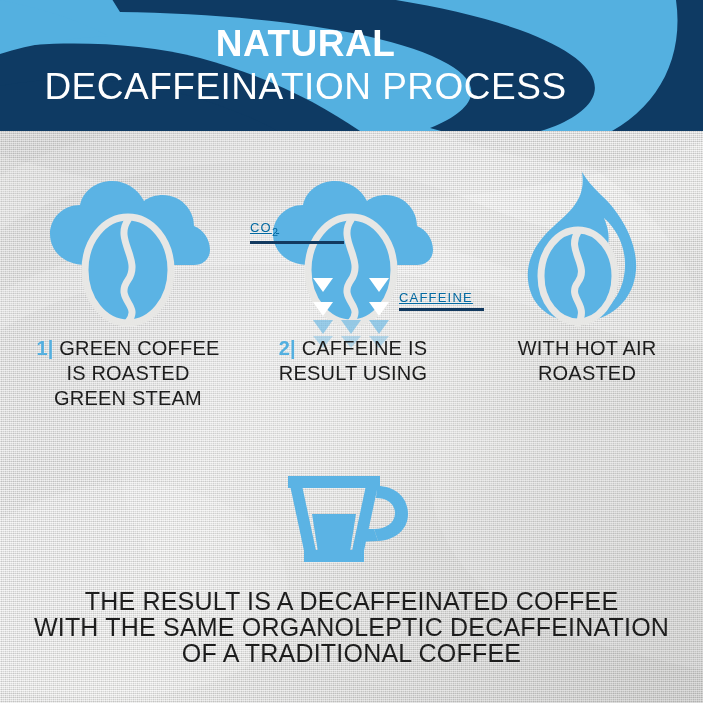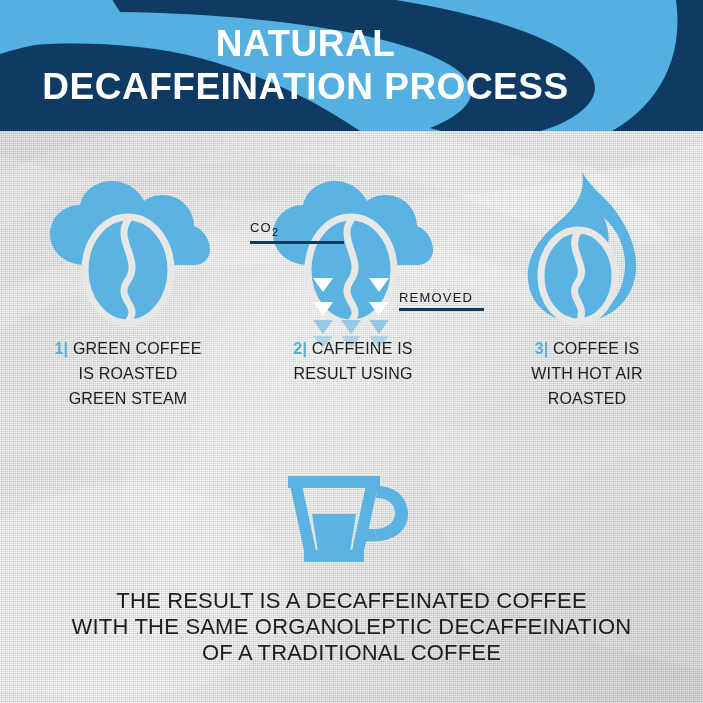"DECAFFEINATION PROCESS" .title-l2 { font-weight: bold -> normal }
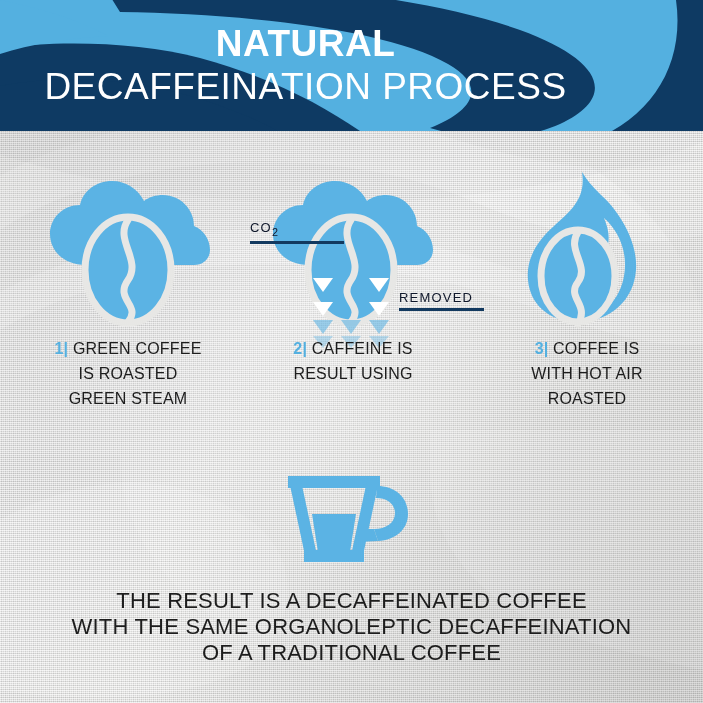"CO2" .gas-label { color: #0f172a -> #0369a1; text-decoration: none -> underline }
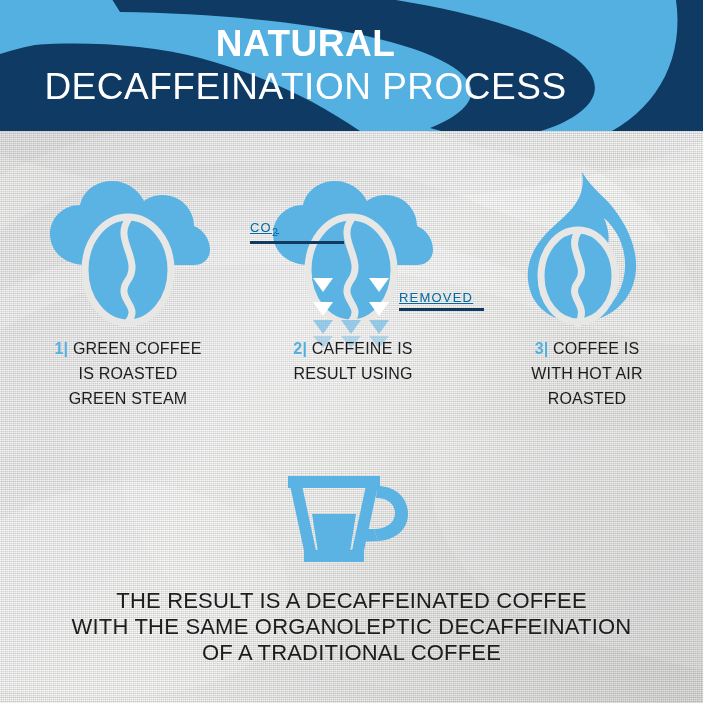"REMOVED" span { text: REMOVED -> CAFFEINE }
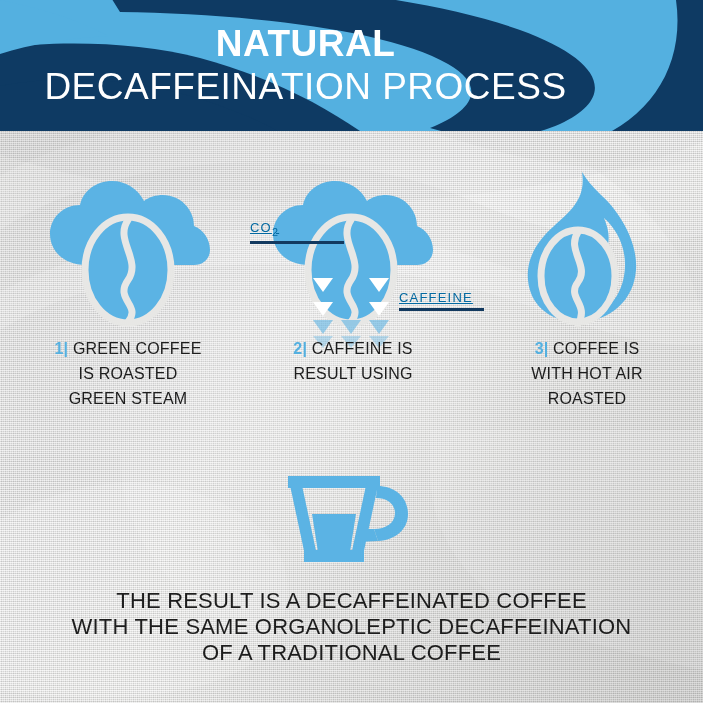"1| GREEN COFFEE" .step { font-size: 16px -> 20px }
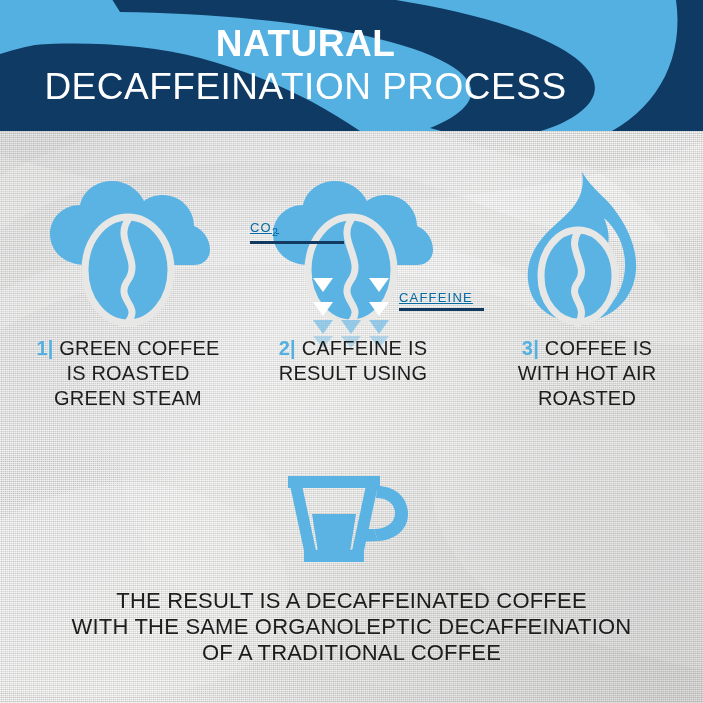"3| COFFEE IS" div.line1 { html: <div> <span>3</span><span>|</span> <span>COFFEE IS</span> </div> -> none }
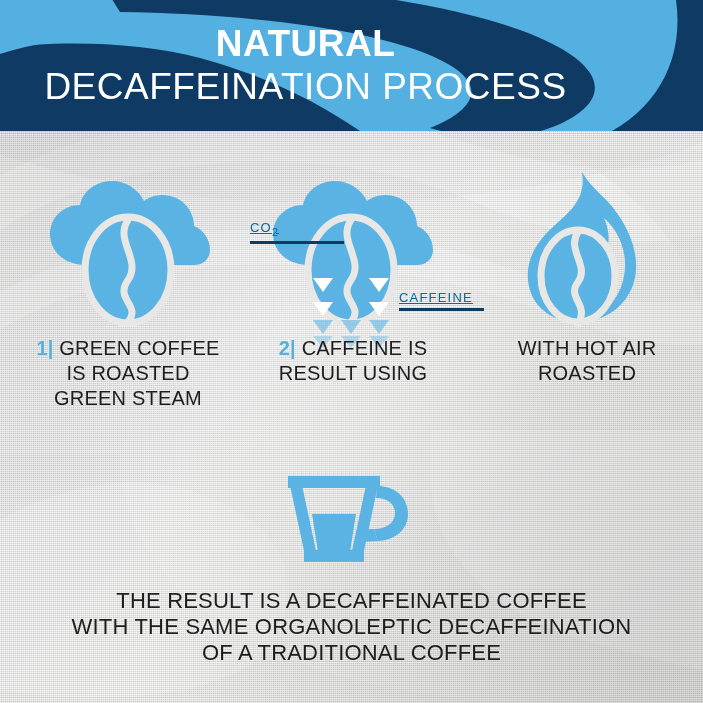"THE RESULT IS A DECAFFEINATED" .result-text { font-size: 22px -> 25px }
